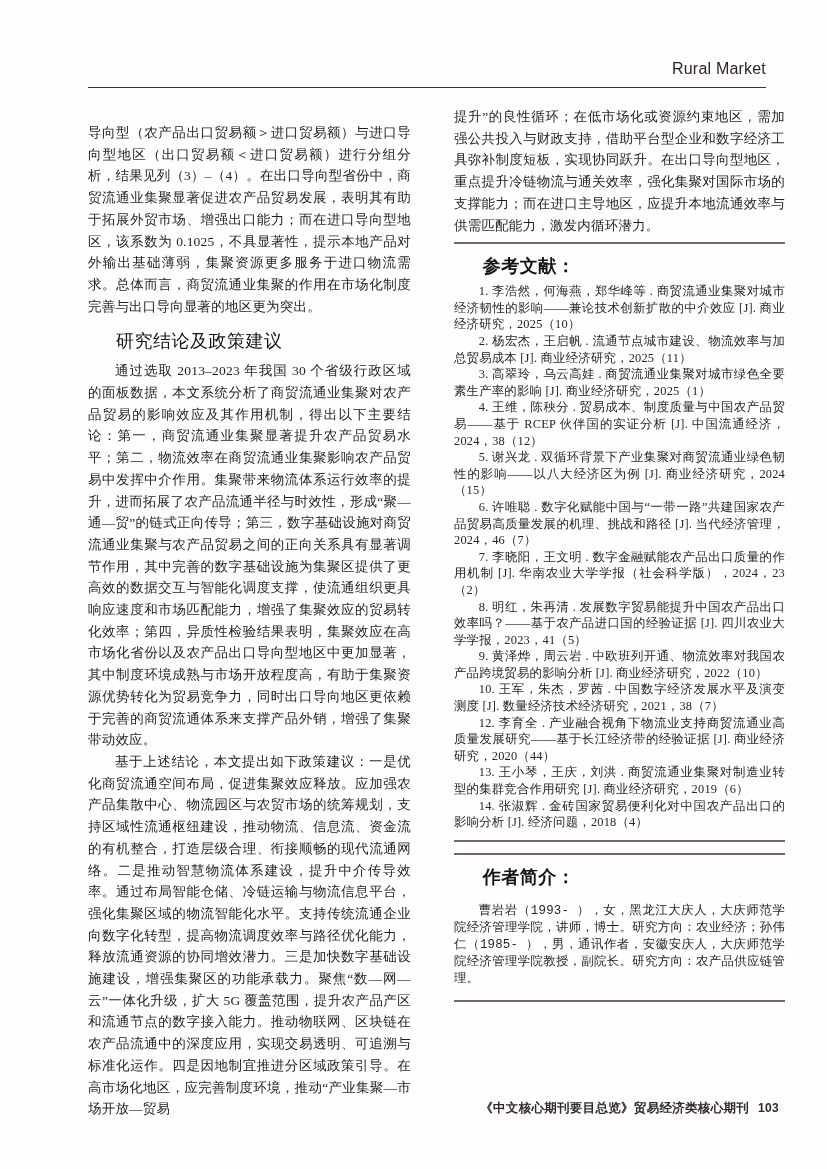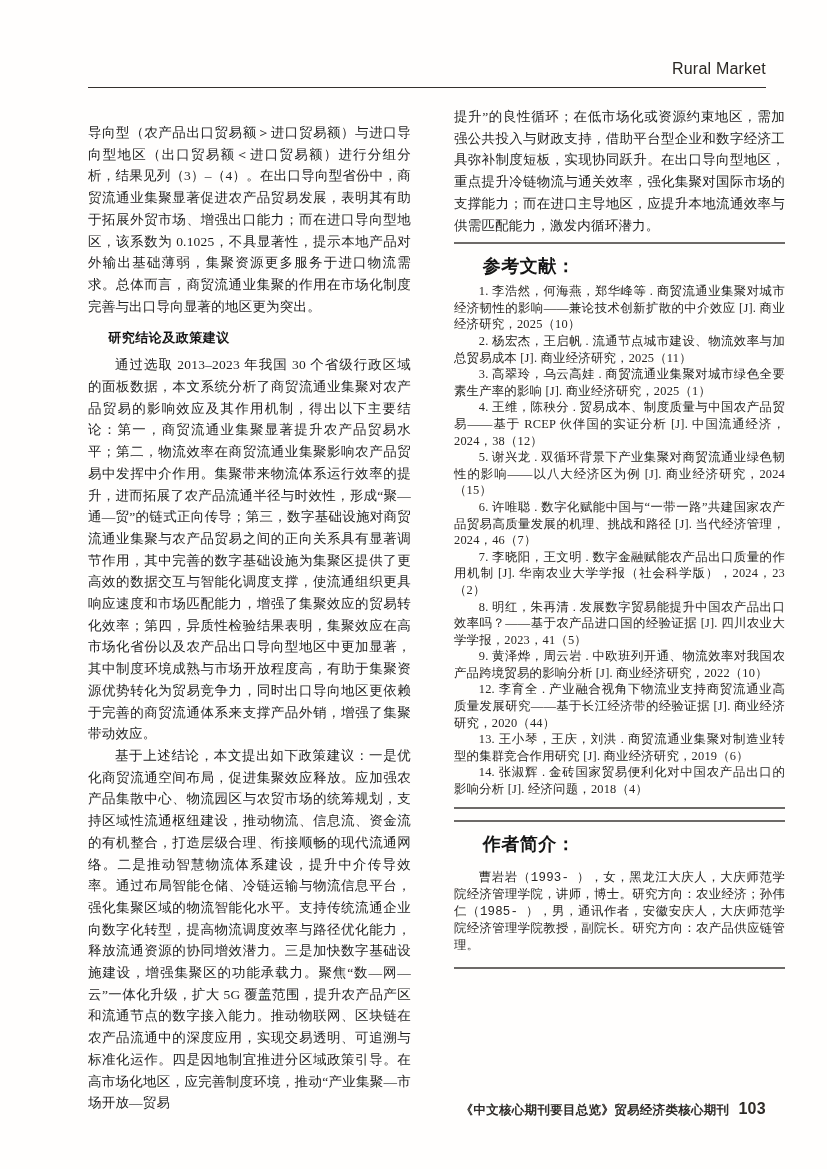"研究结论及政策建议" .section-heading { font-size: 13px -> 18px; font-weight: 700 -> 400 }
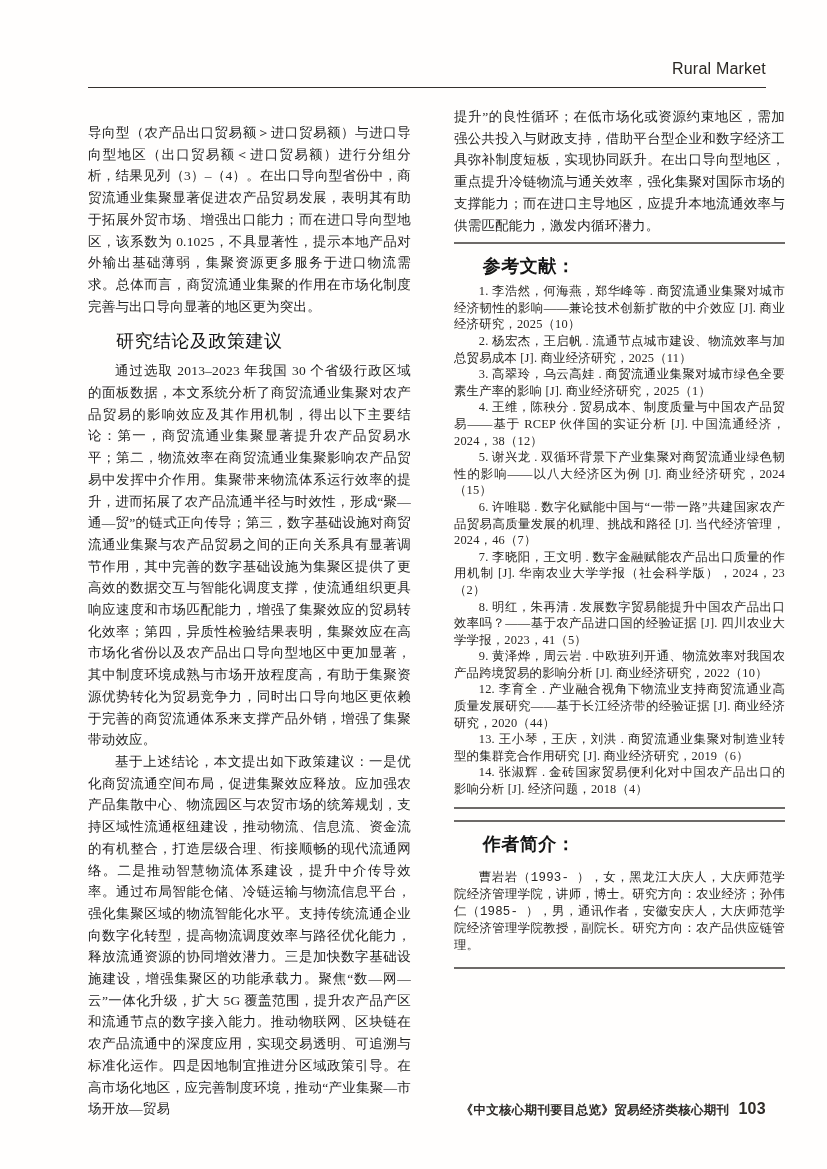"10. 王军，朱杰，罗茜 . 中国数字经济发展水平及演变测度 [J]." p.ref-item { html: none -> <p>10. 王军，朱杰，罗茜 . 中国数字经济发展水平及演变测度 [J]. 数量经济技术经济研究，2021，38（7）</p> }
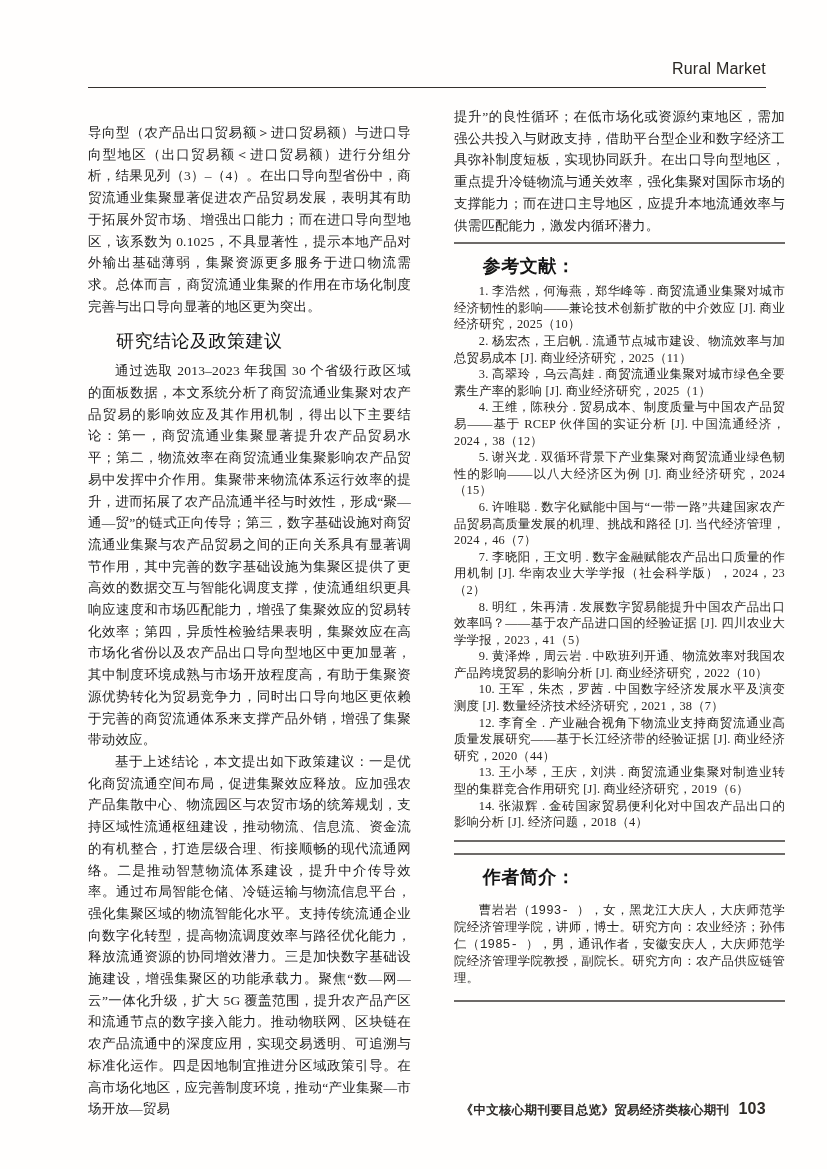"《中文核心期刊要目总览》贸易经济类核心期刊" .footer { right: 61px -> 48px }
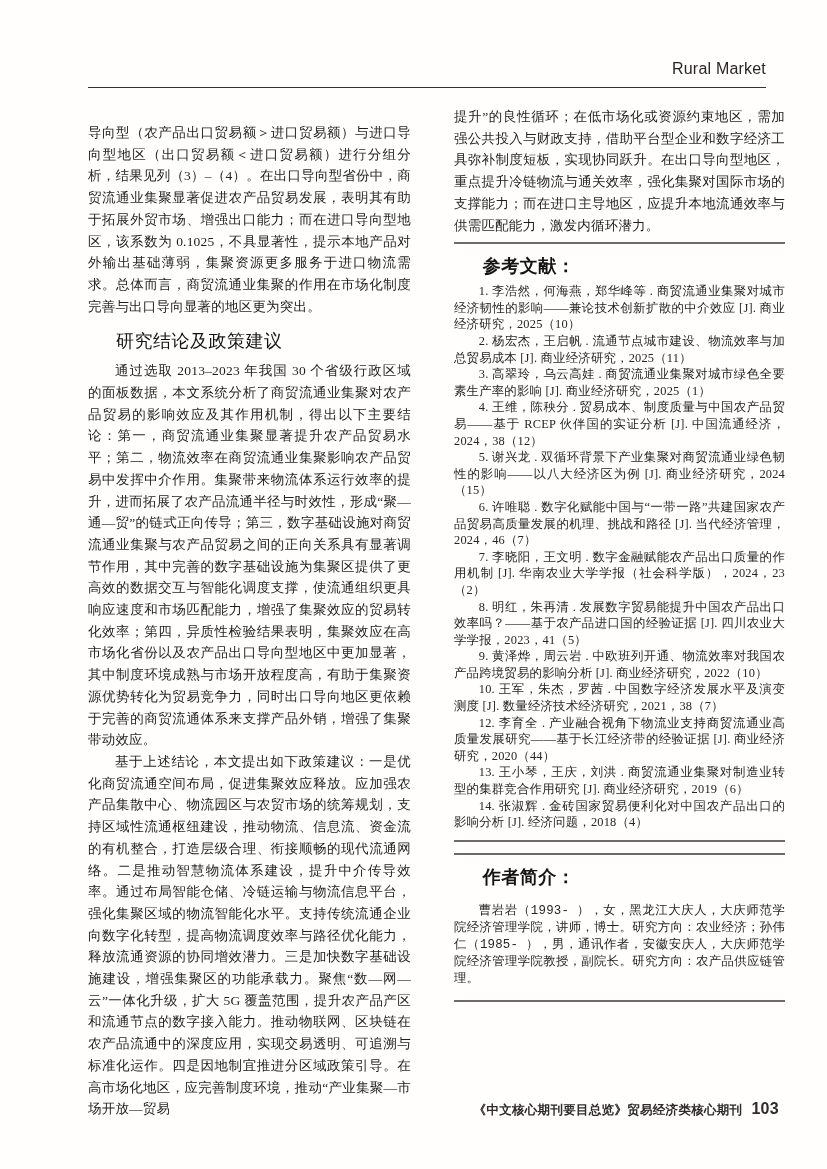"103" .footer .page-number { font-size: 16px -> 12px }
